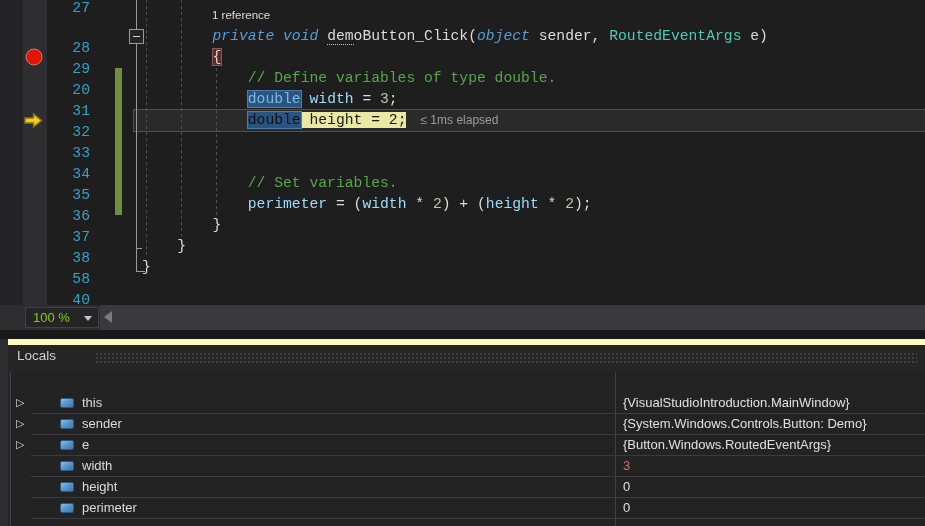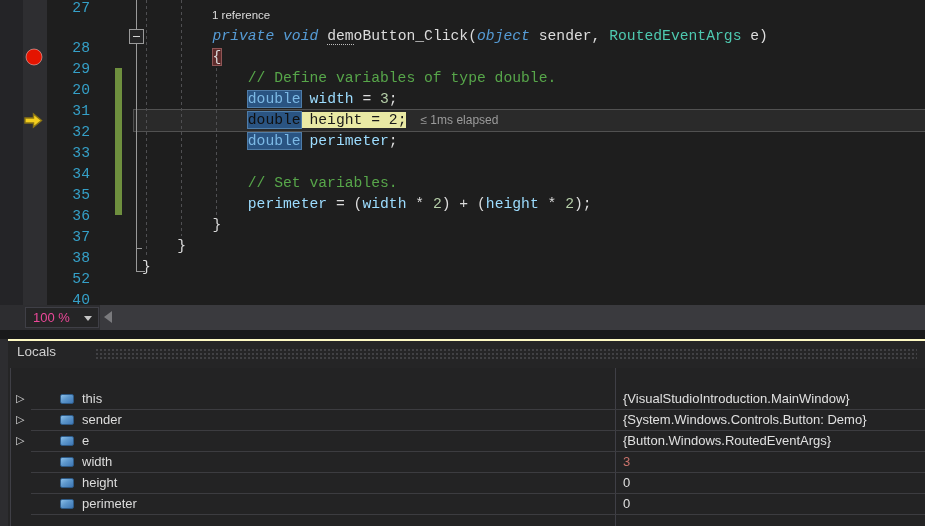"double perimeter;" pre.code-line { html: <pre><span> </span><span>double</span><span> </span><span>perimeter</span><span>;</span></pre> -> none }
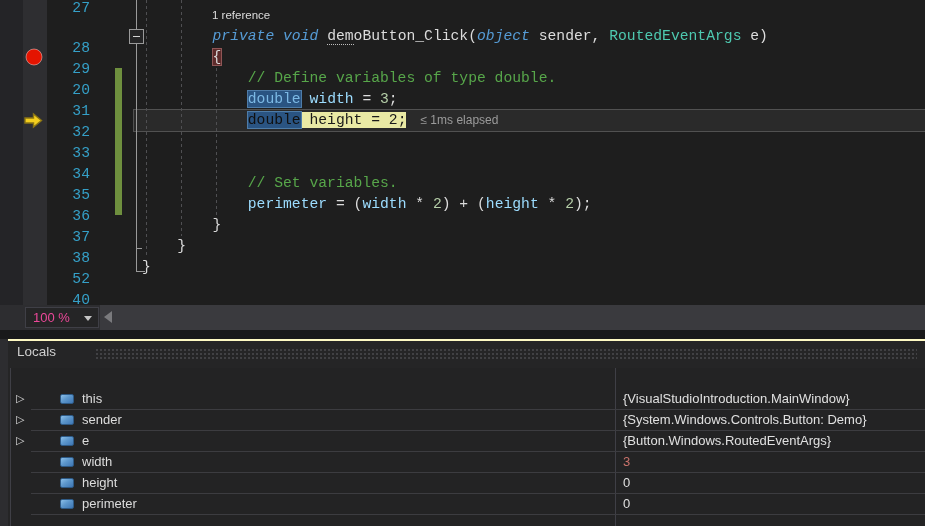"52" div.ln { text: 52 -> 58 }
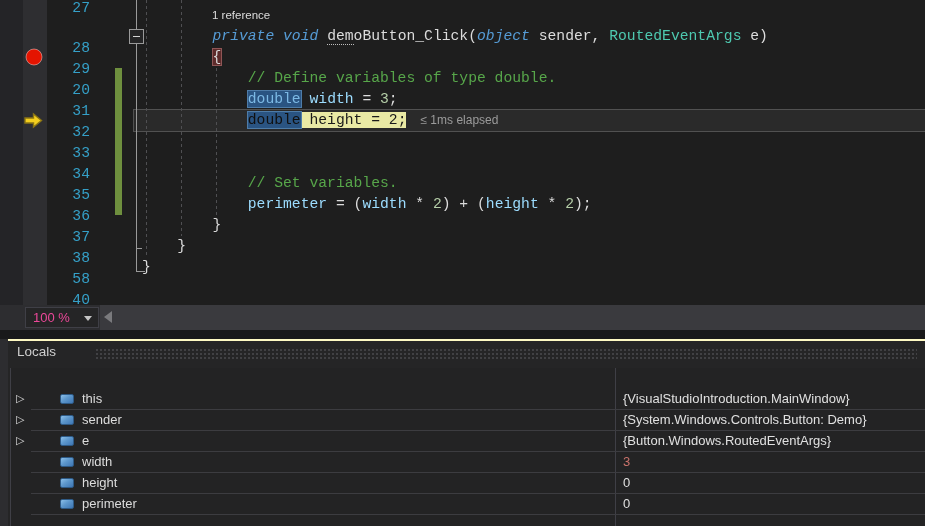"100 %" .zoomcombo { color: #ec4899 -> #84cc16 }
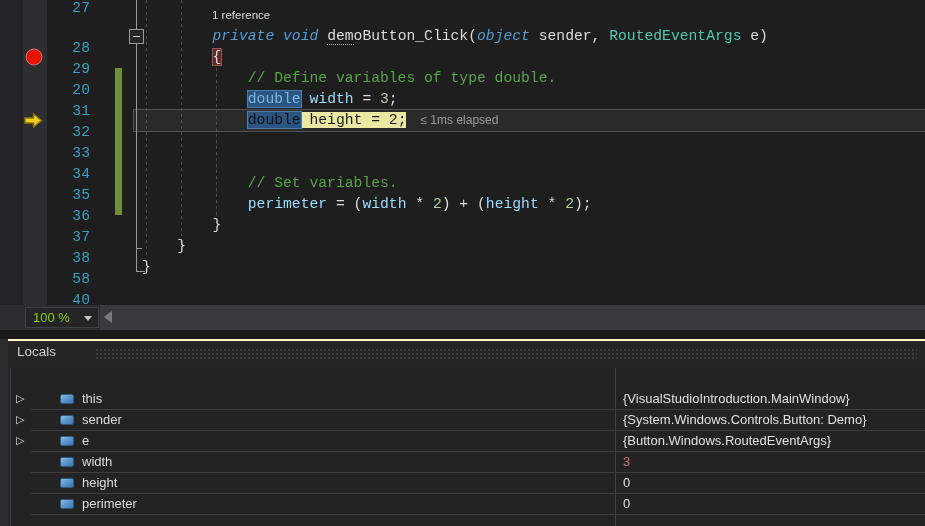"Locals" .locals { border-top: 2px solid #fef9c3 -> 6px solid #fef9c3 }
